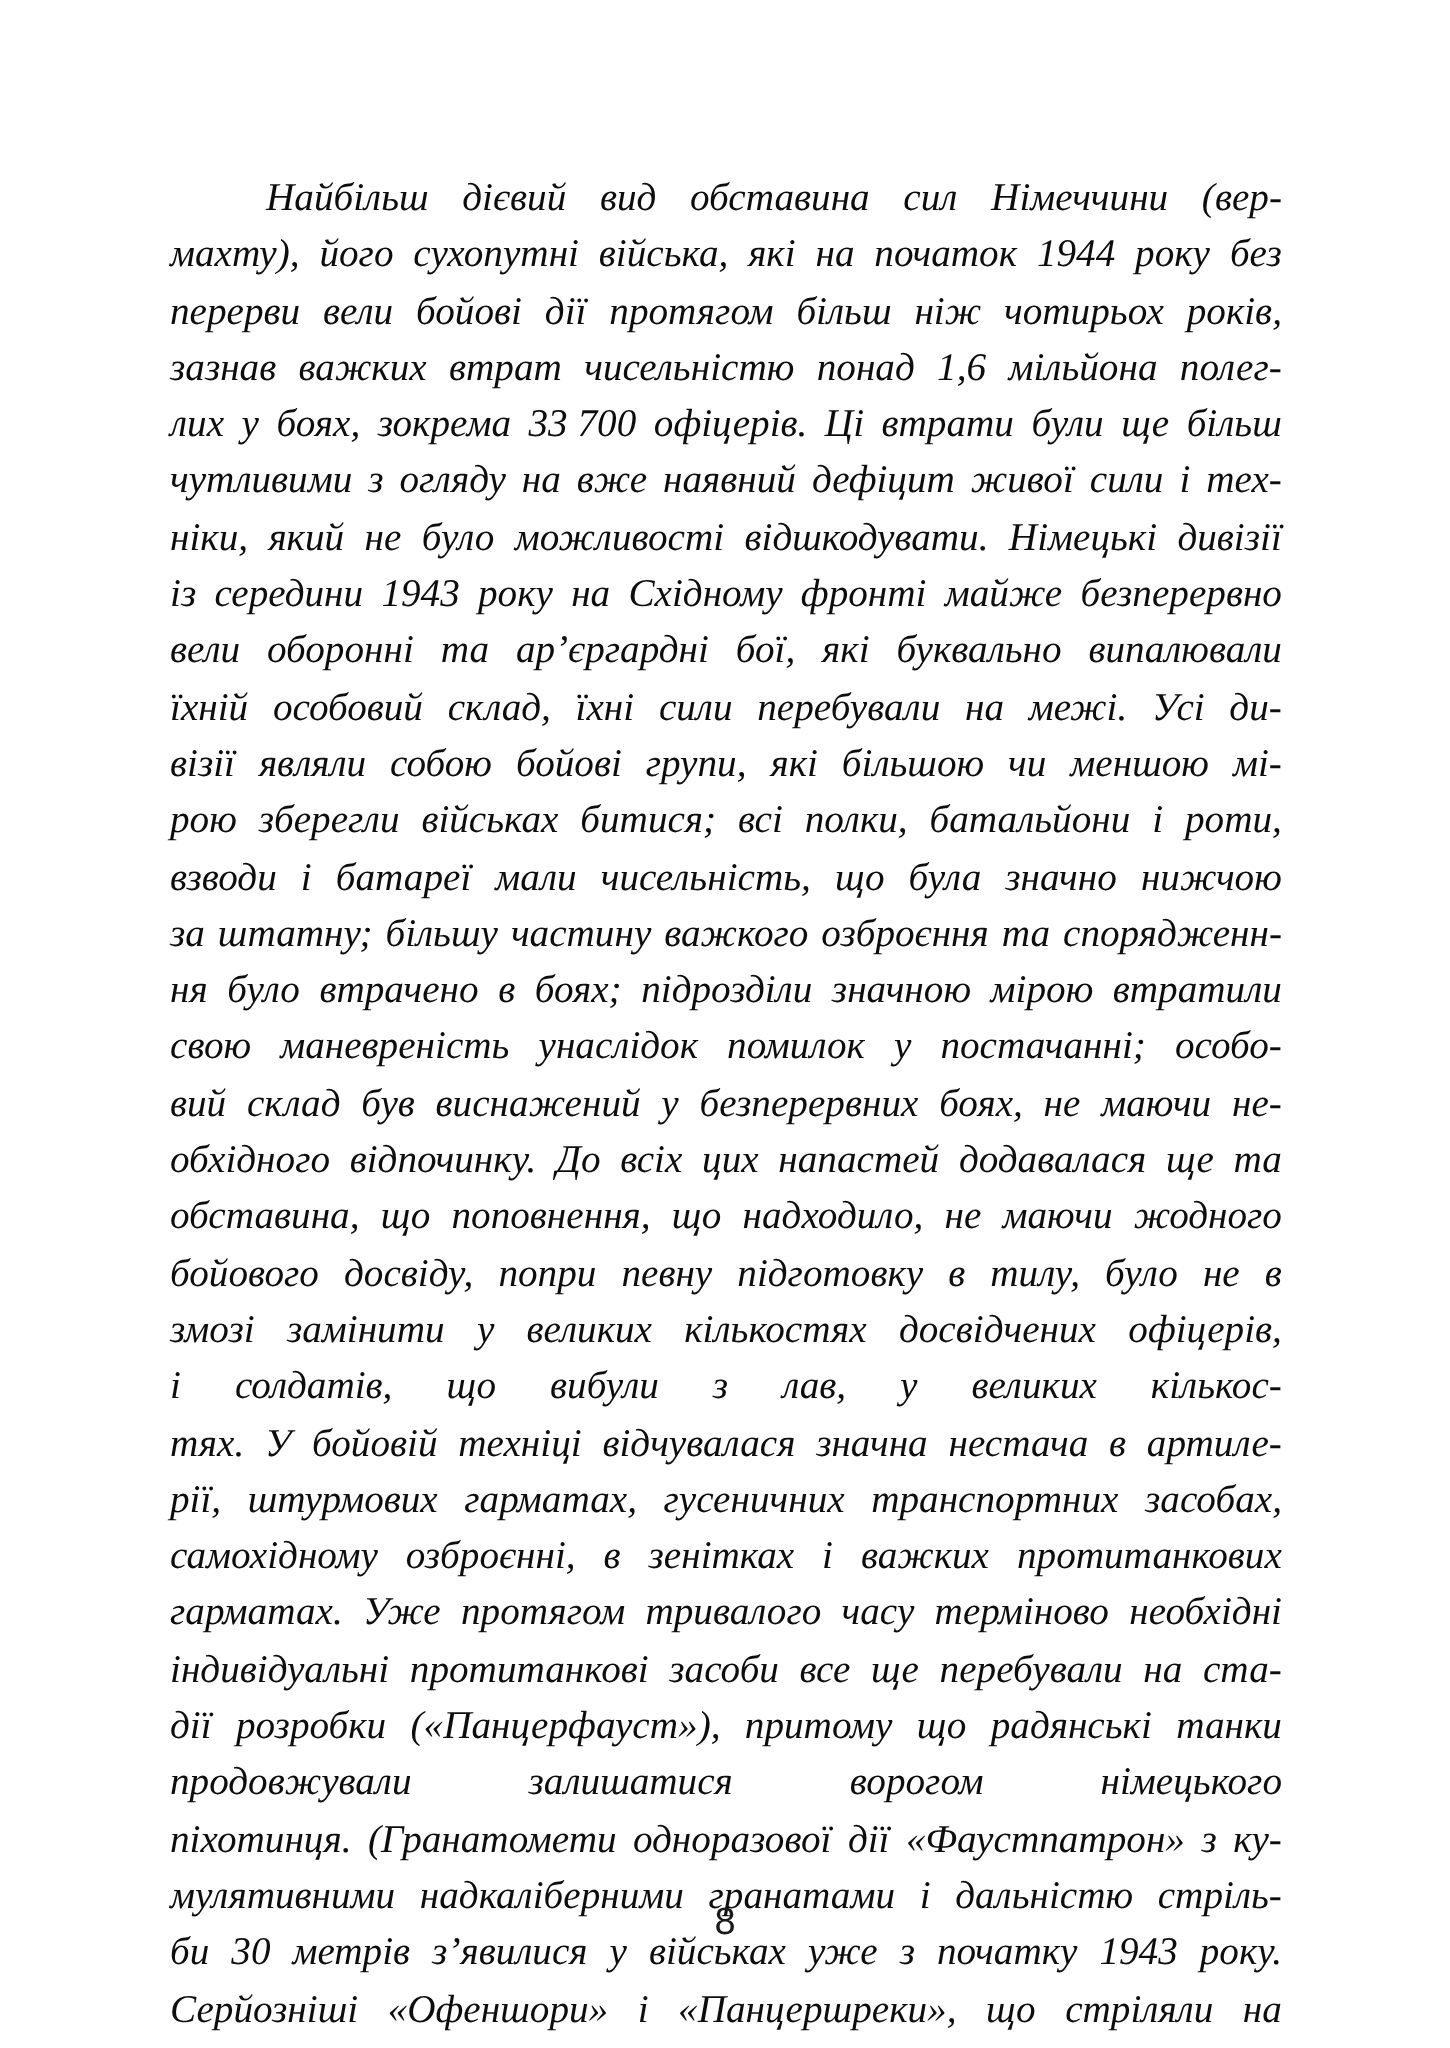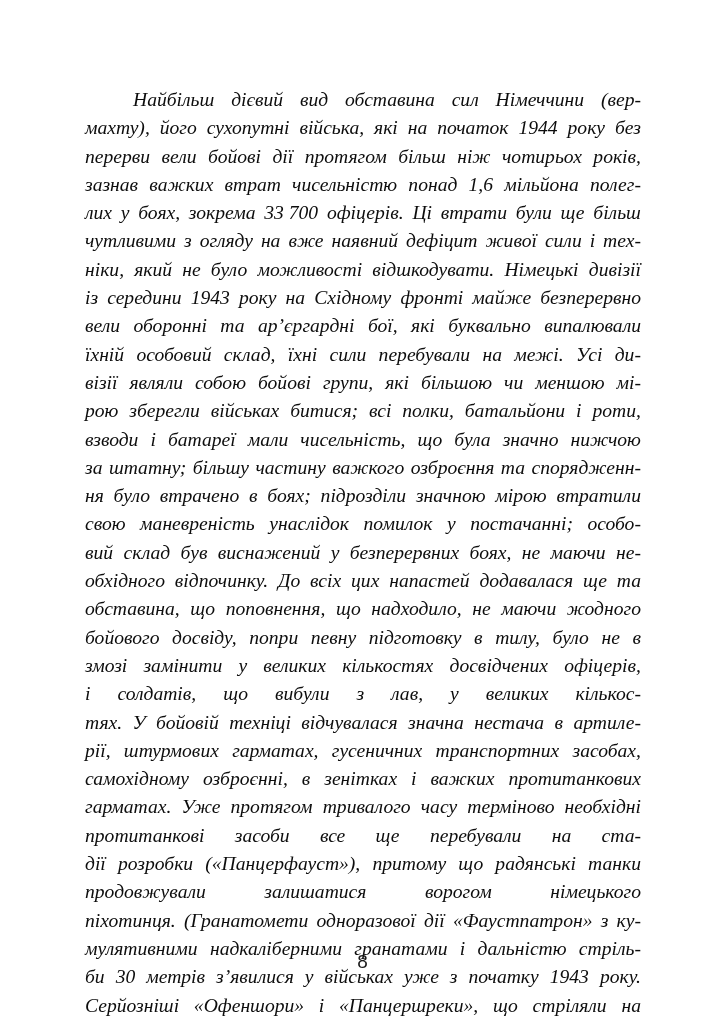"індивідуальні" span.w { html: none -> <span>індивідуальні</span> }
